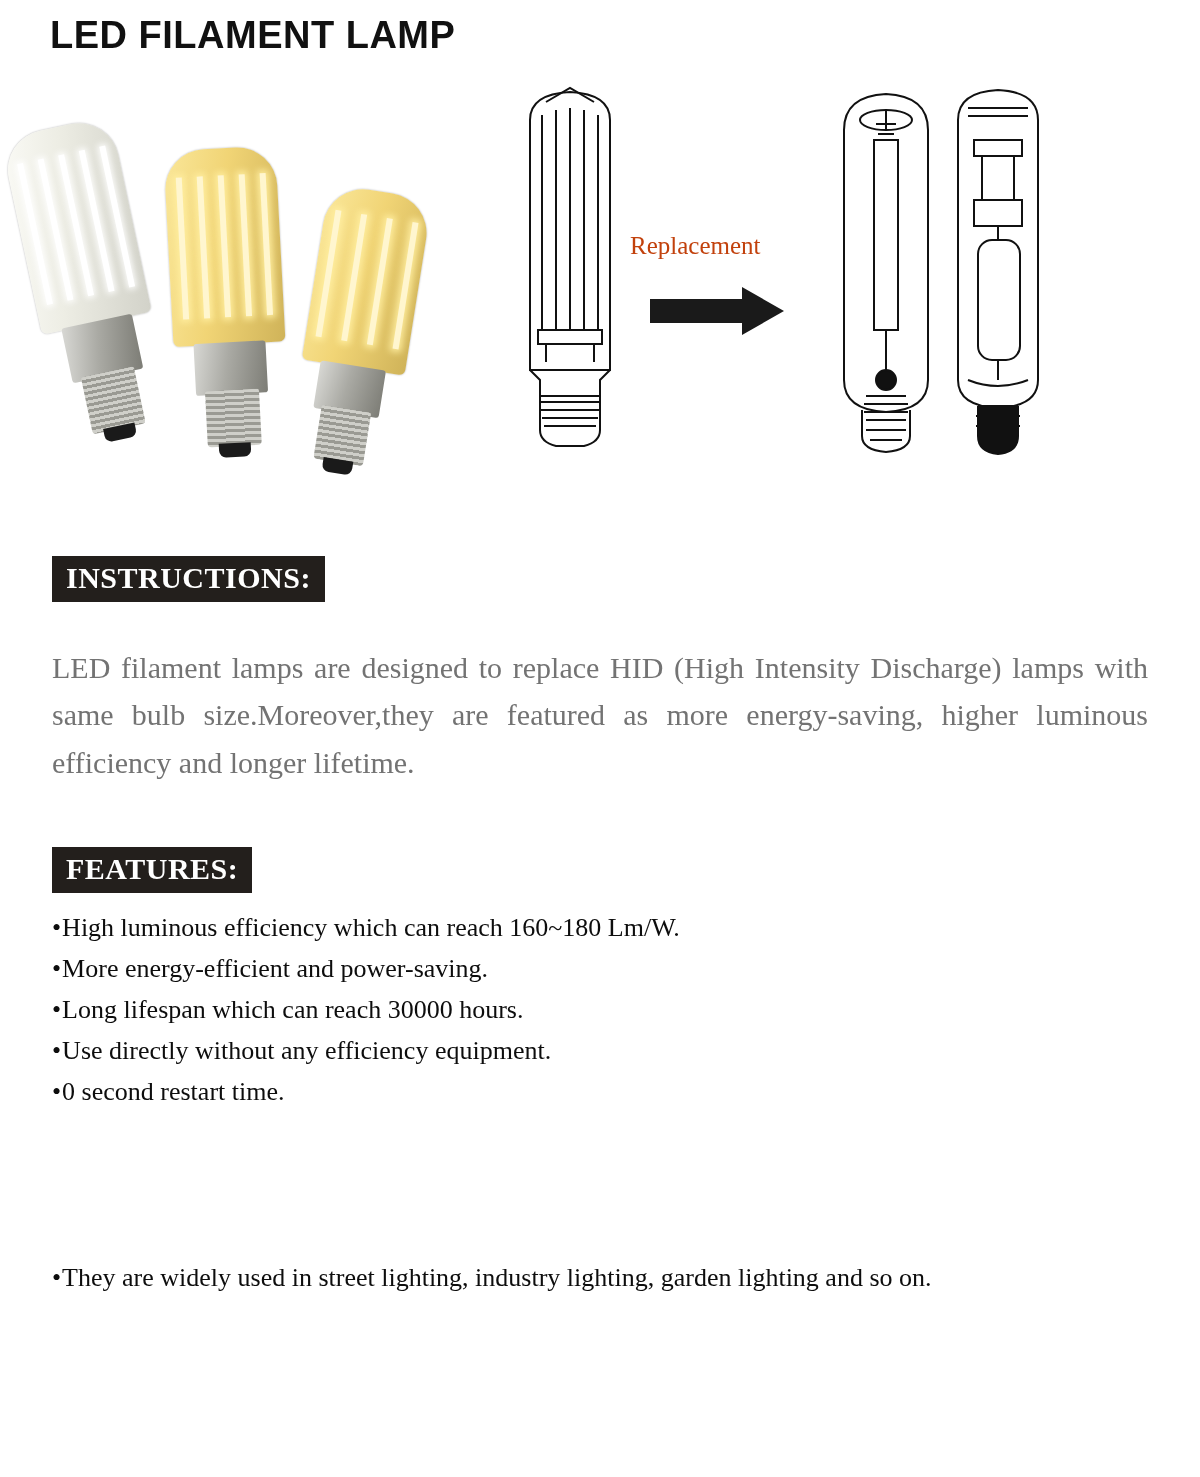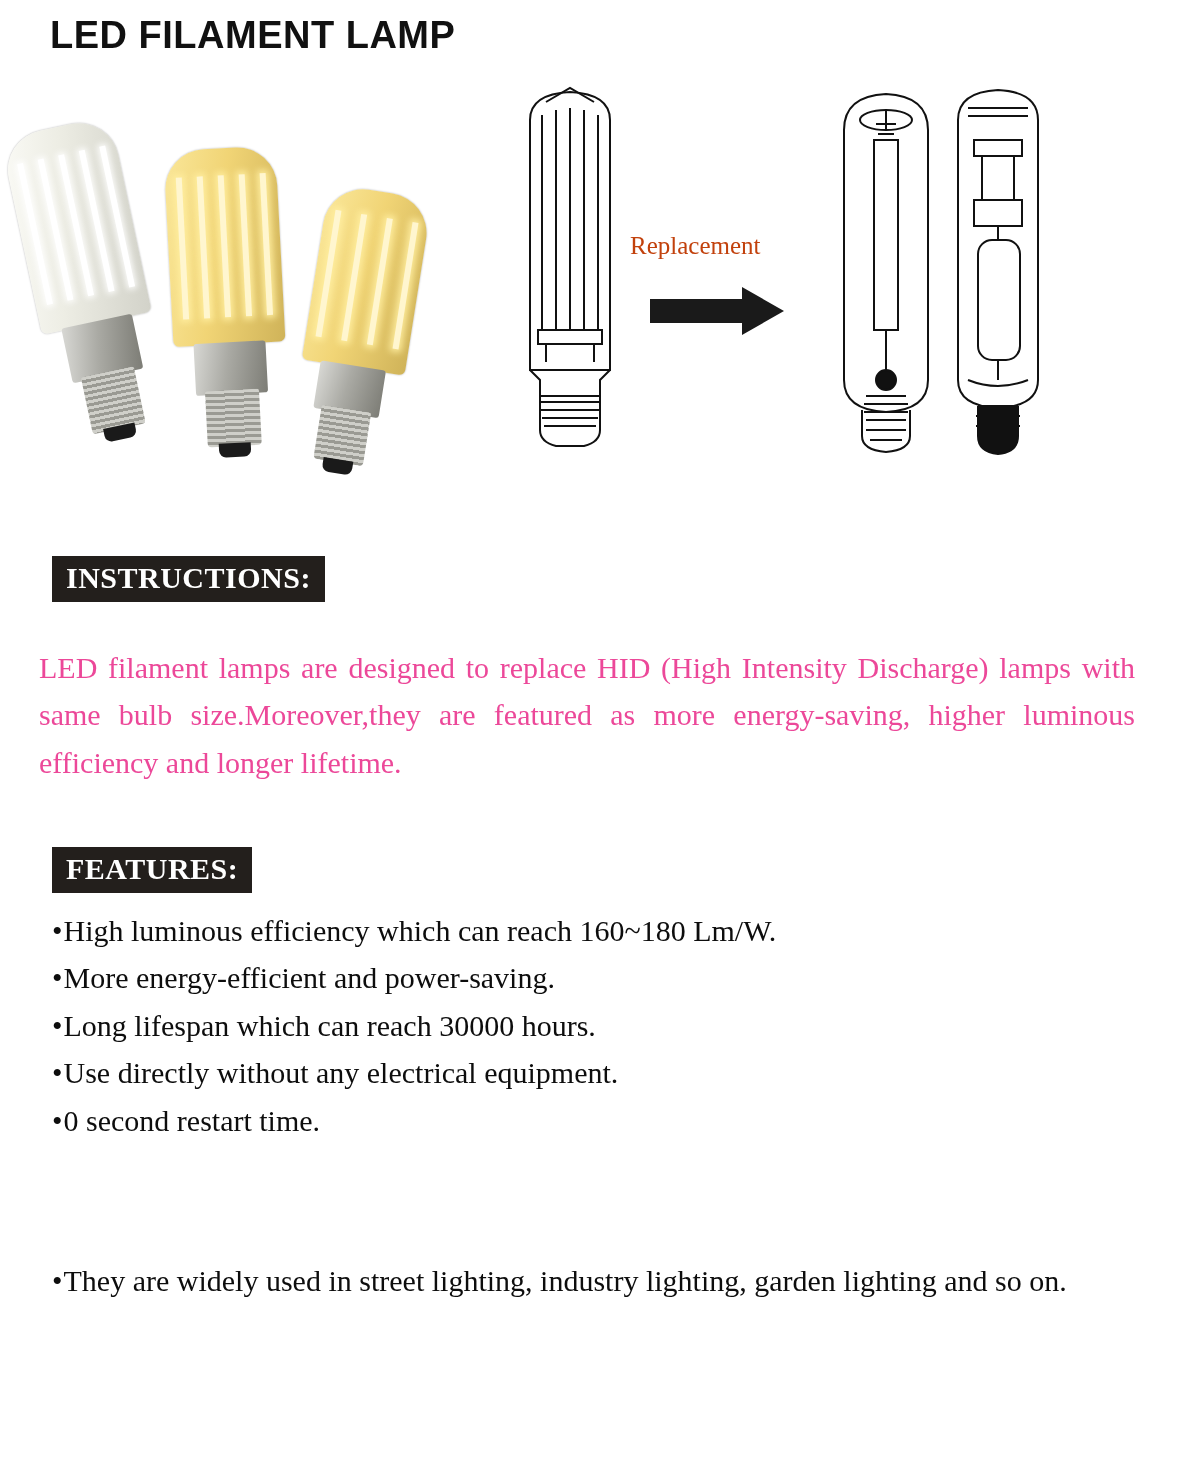"LED filament lamps are designed" .body-text { color: #ec4899 -> #737373; left: 39px -> 52px }
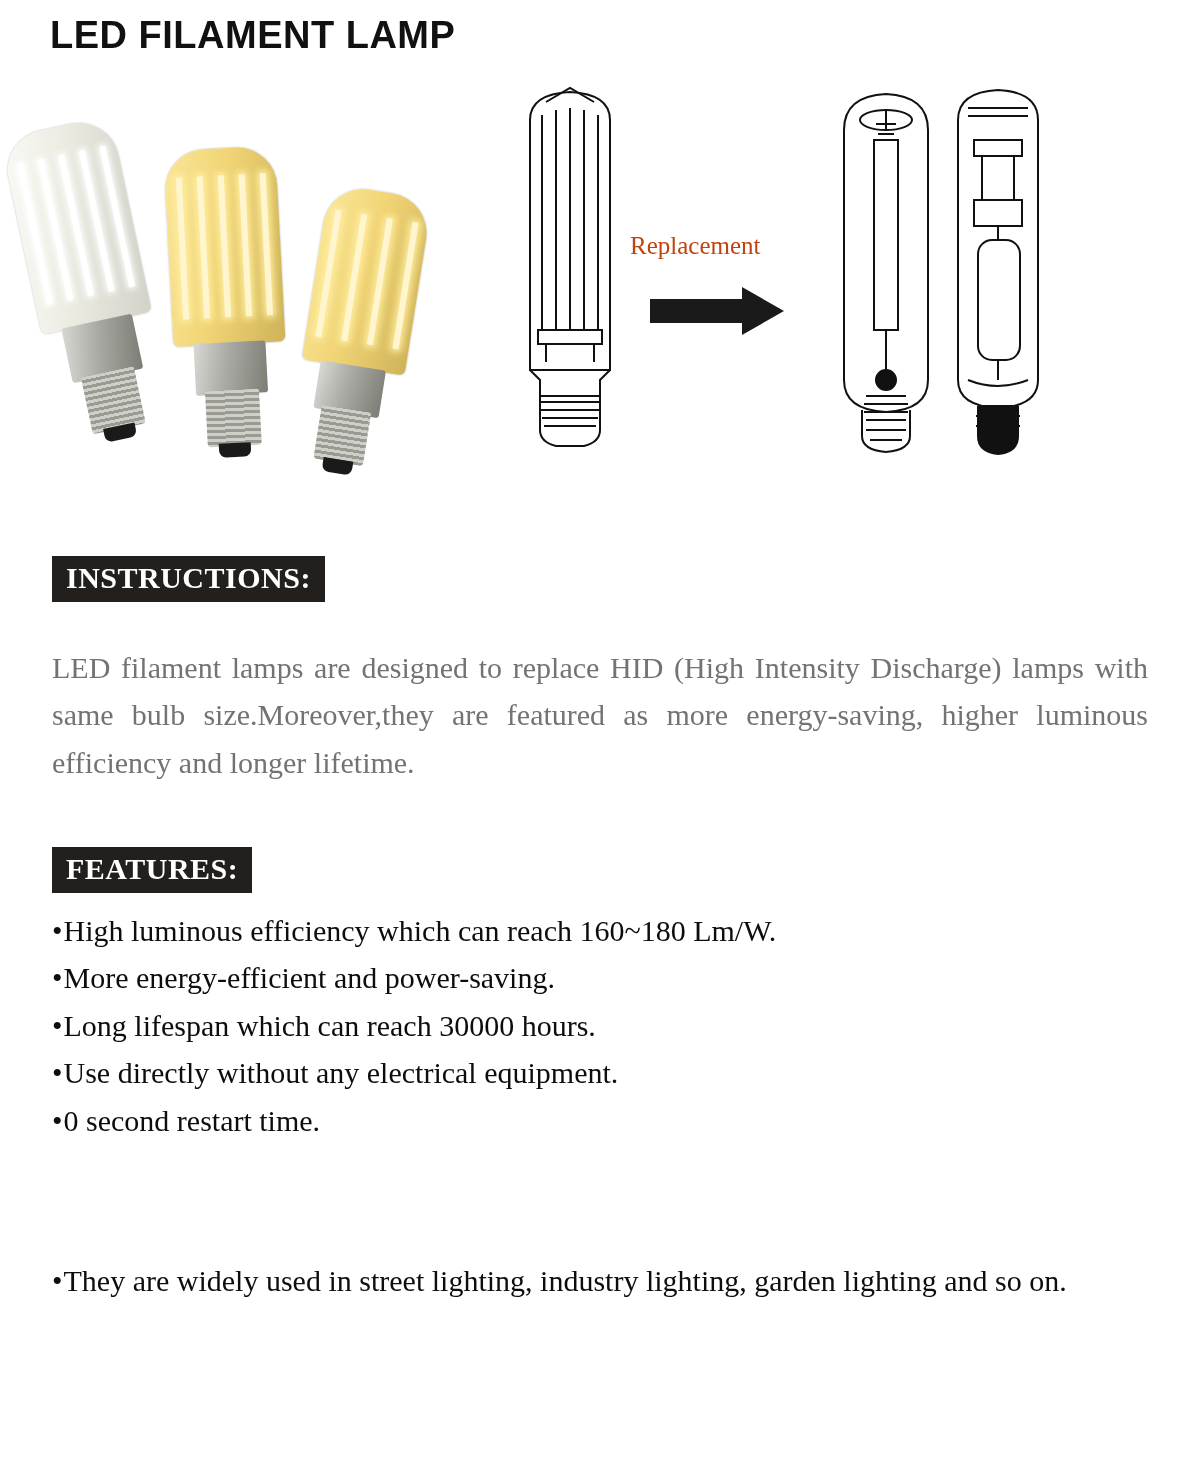"High luminous efficiency which can" .list { font-size: 30px -> 26px }
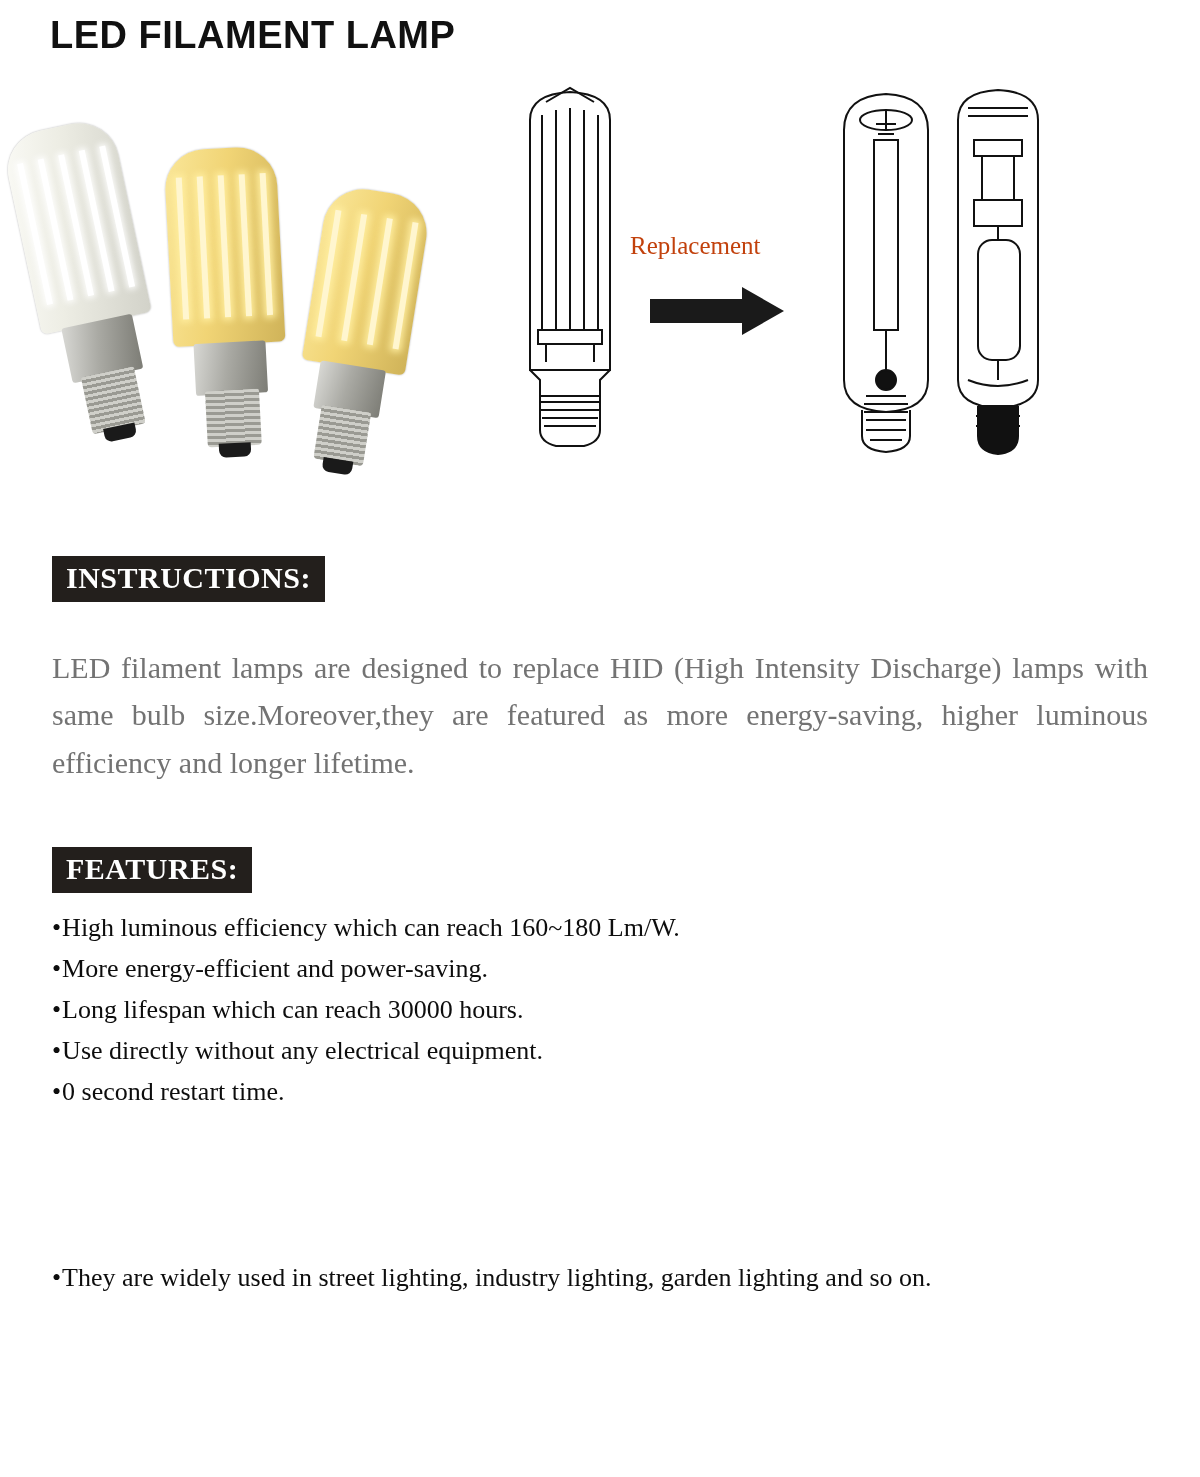"Use directly without any electrical" li { text: electrical -> efficiency }
